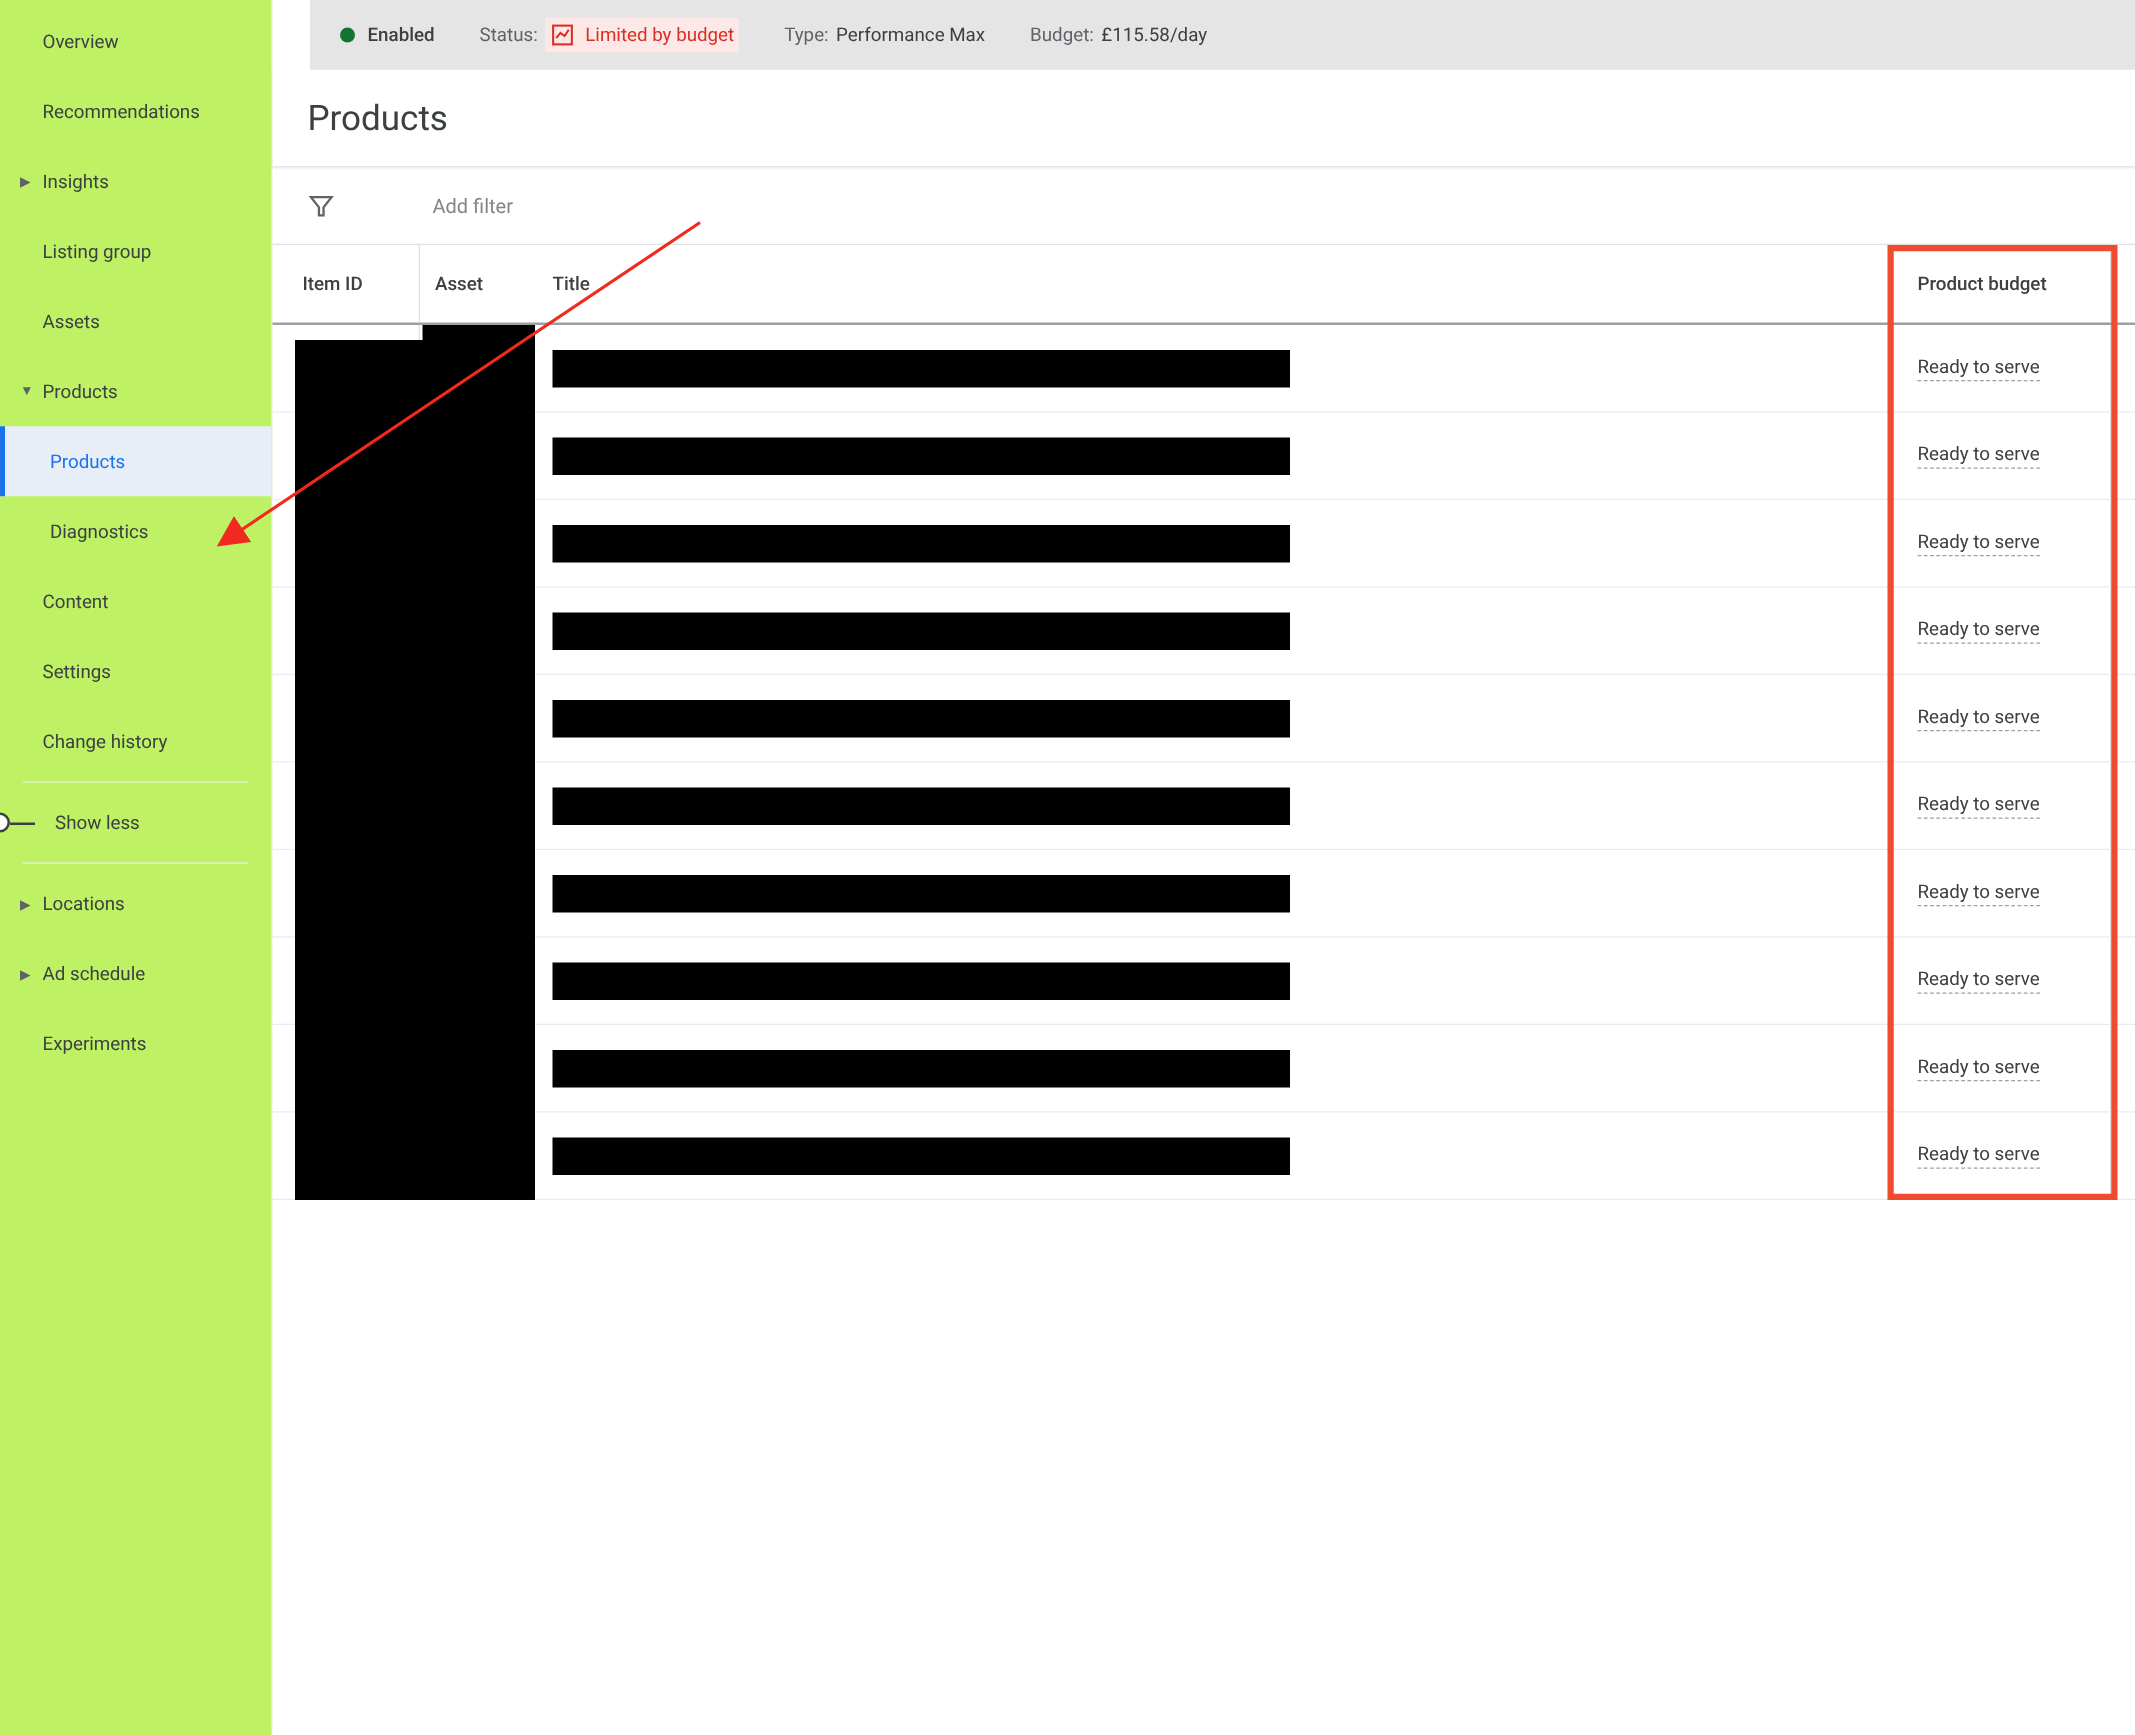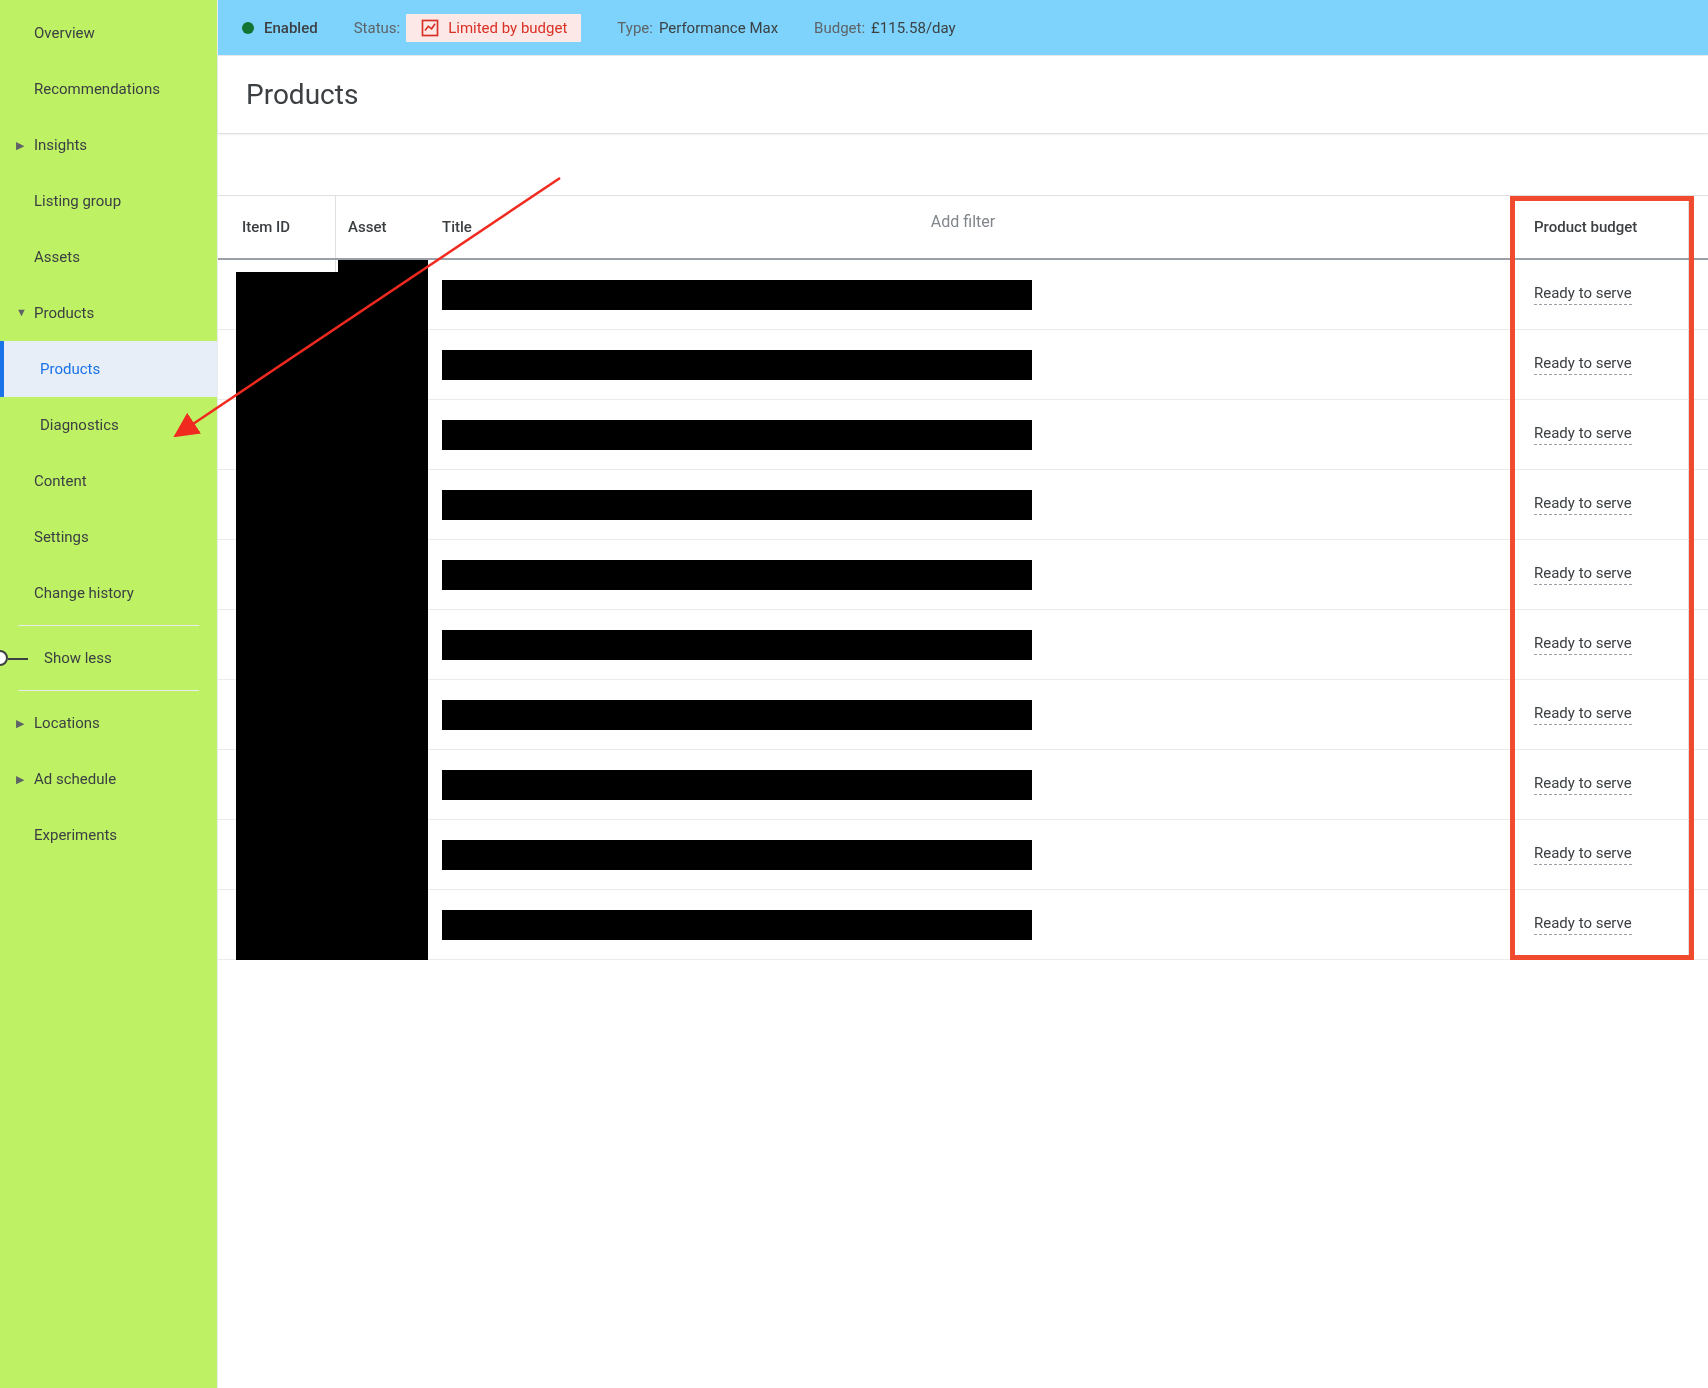"Enabled" .topbar { background: #7dd3fc -> #e5e5e5; margin-left: none -> 30px }
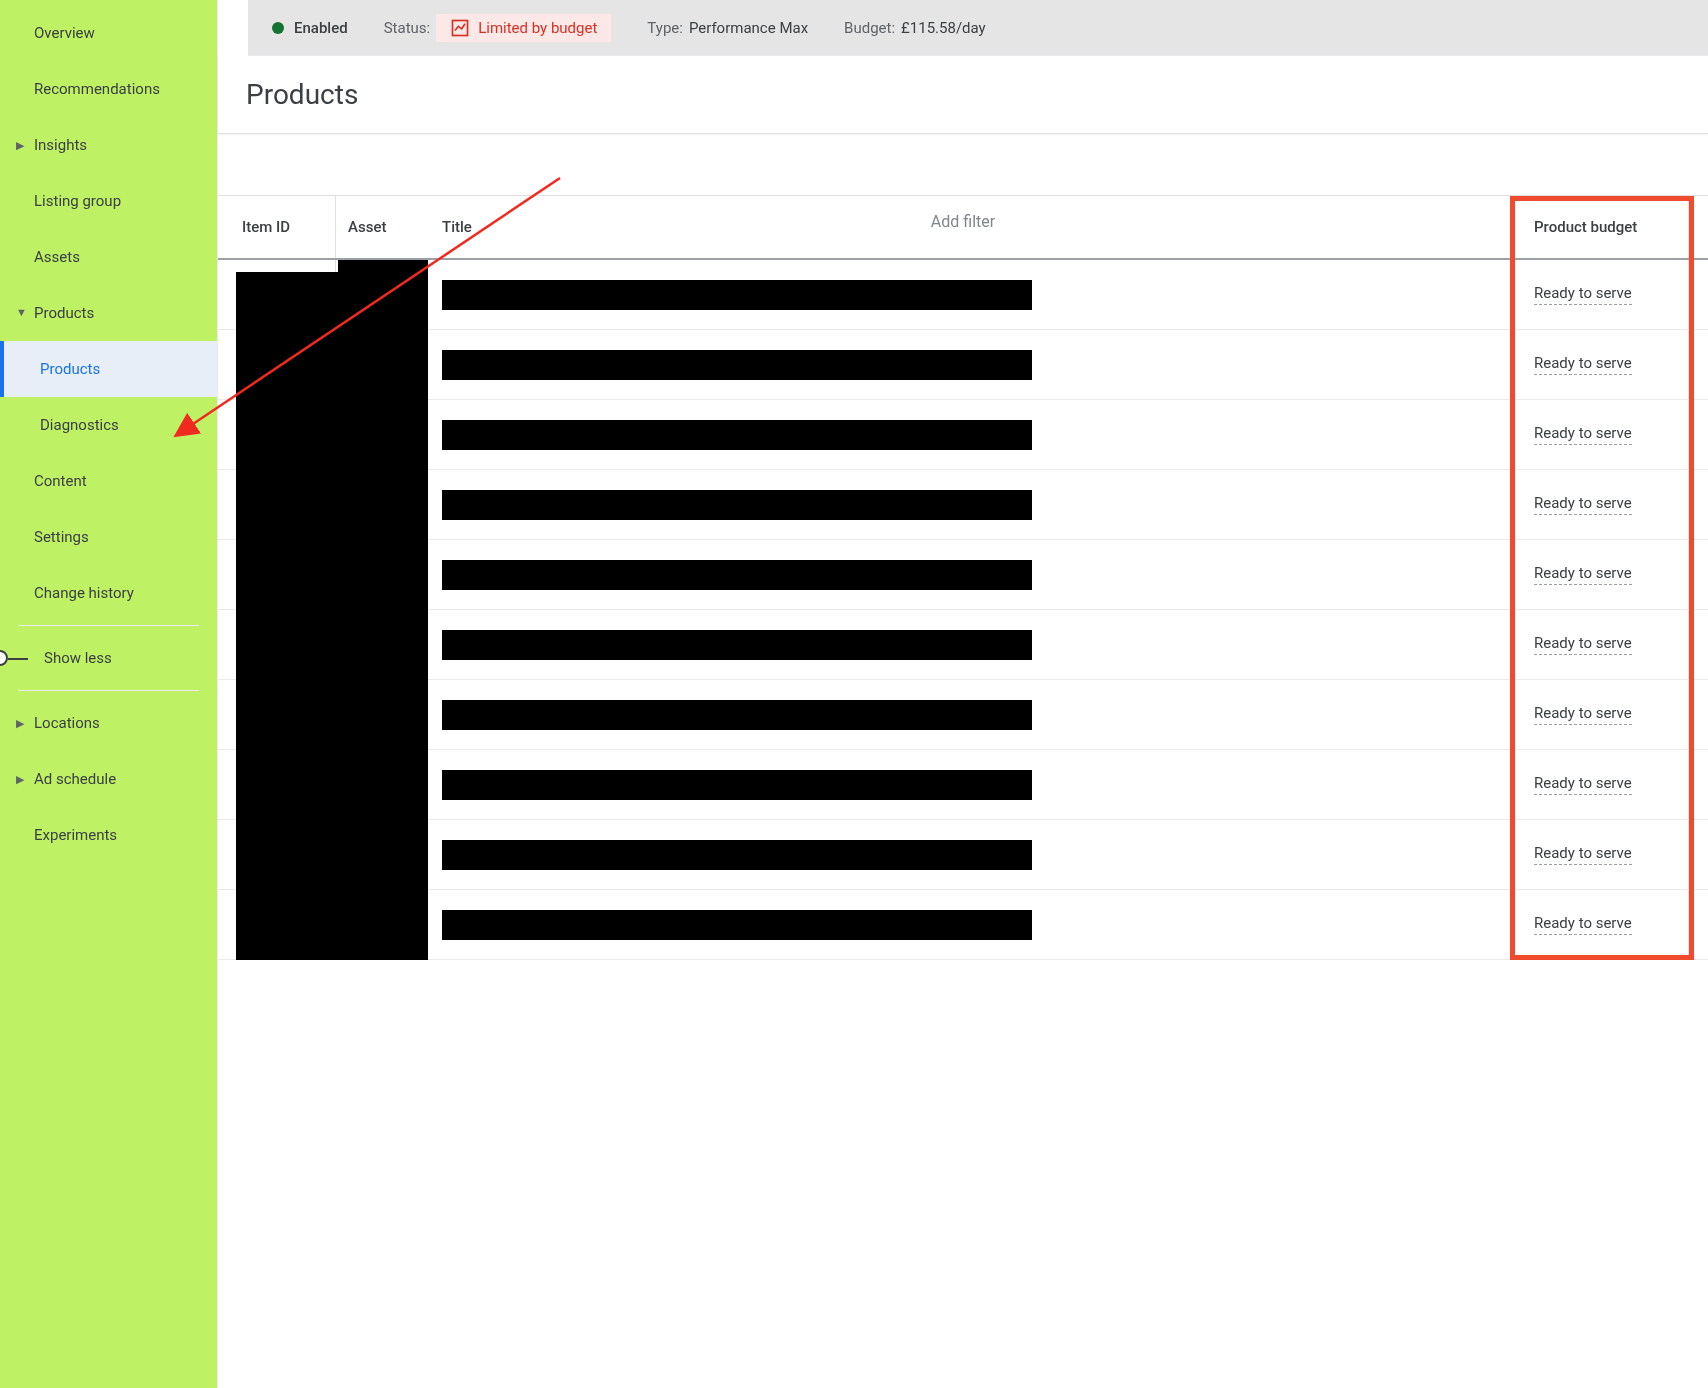"Limited by budget" .budget-chip { padding: 4px 14px -> 4px 4px }
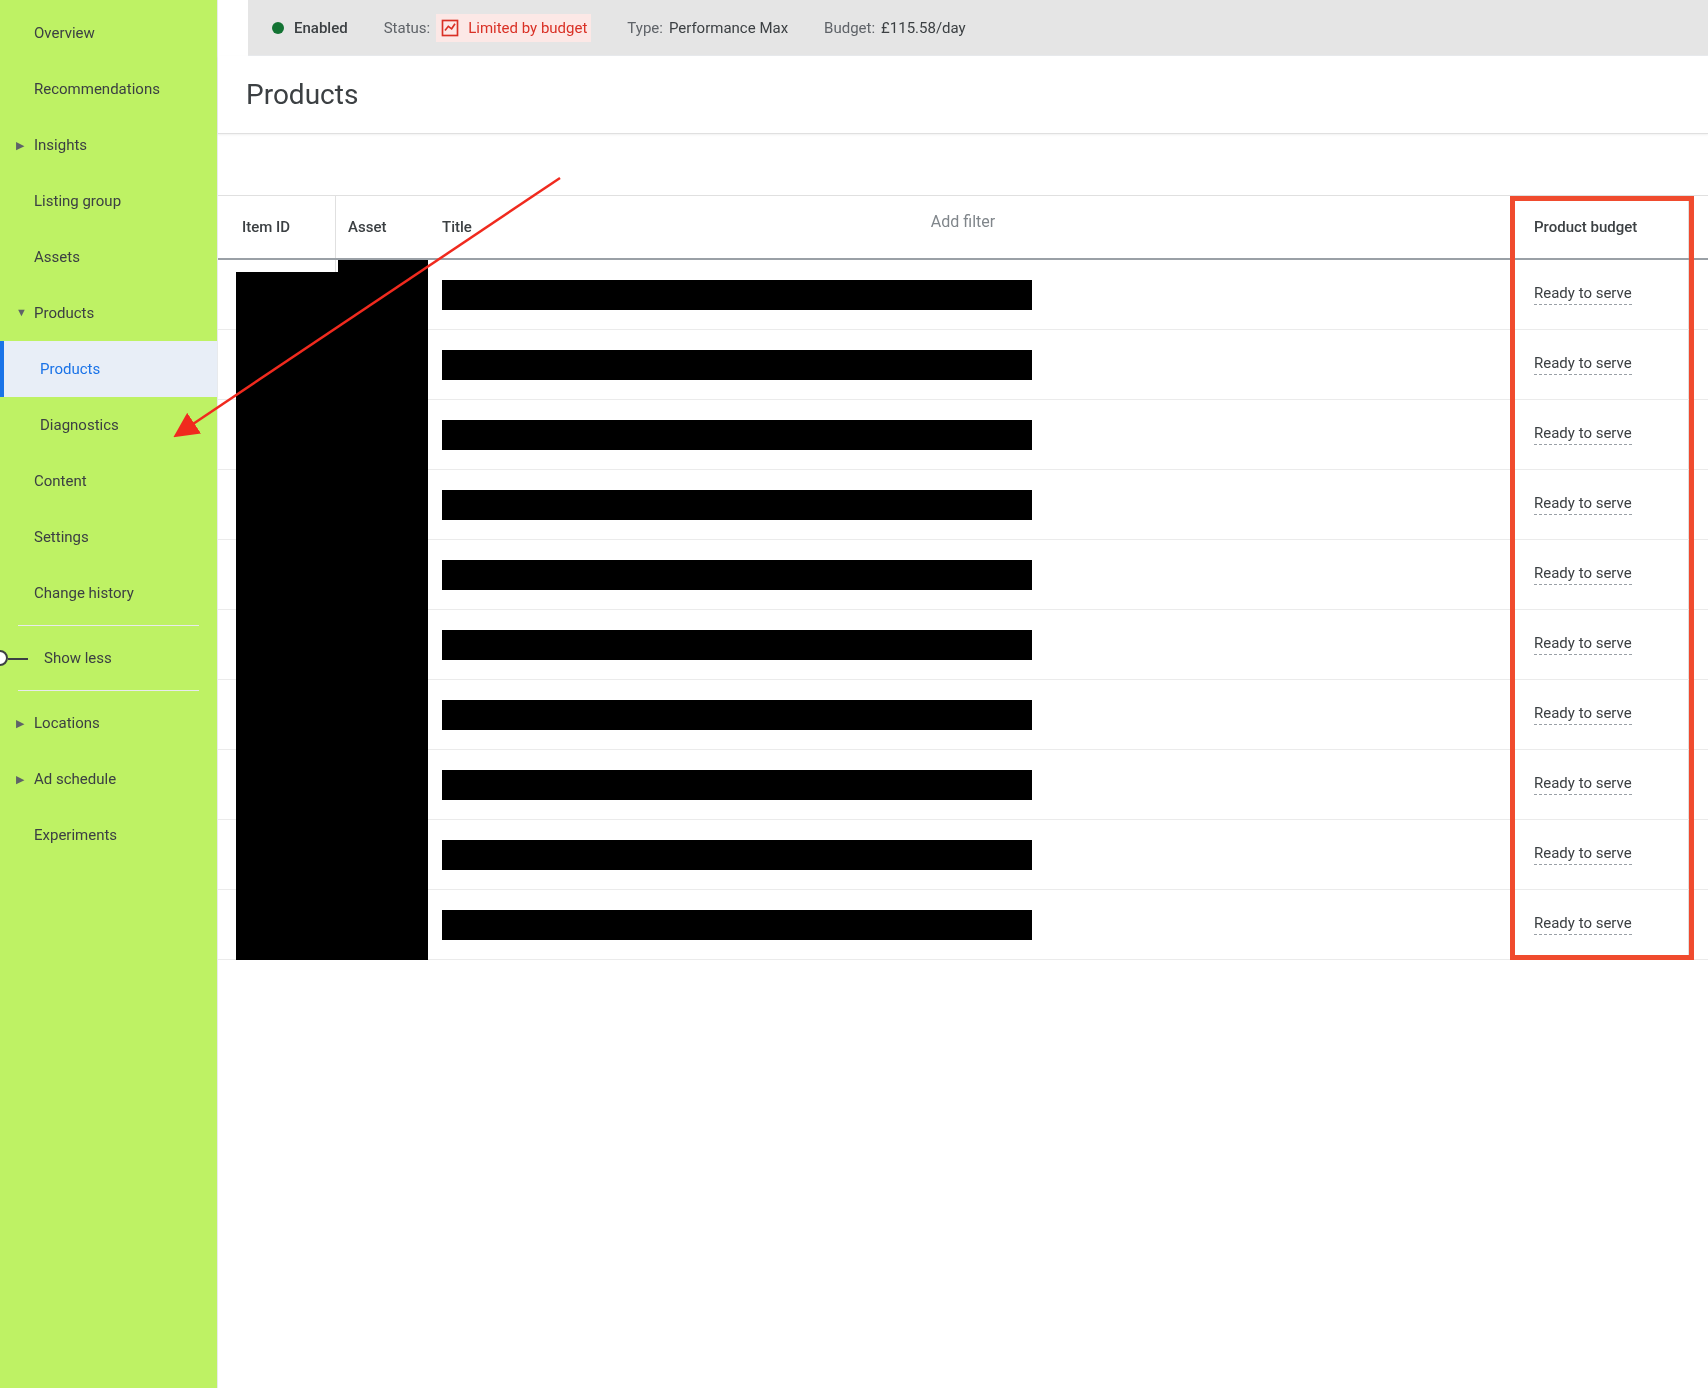"Add filter" .filter-bar { flex-direction: column -> none }
